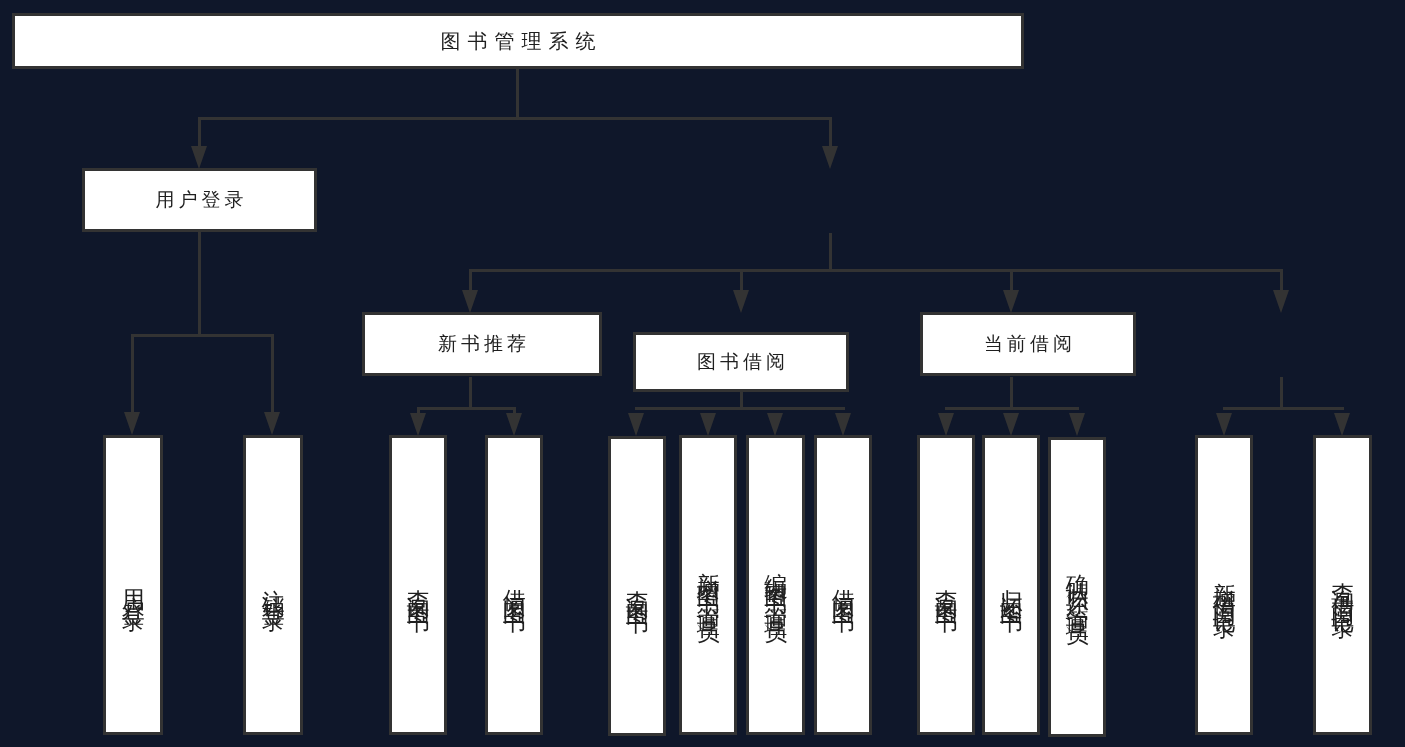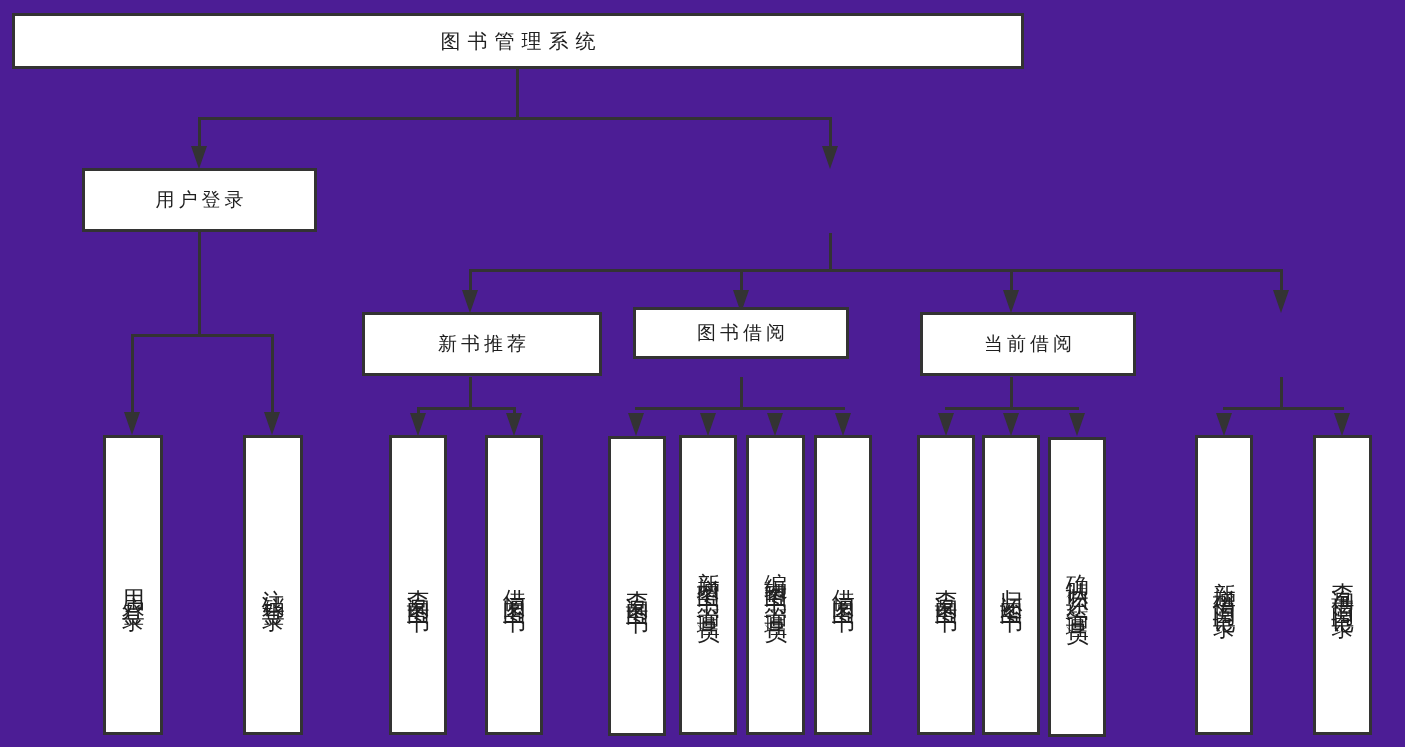"图书管理系统" .stage { background: #4c1d95 -> #0f172a }
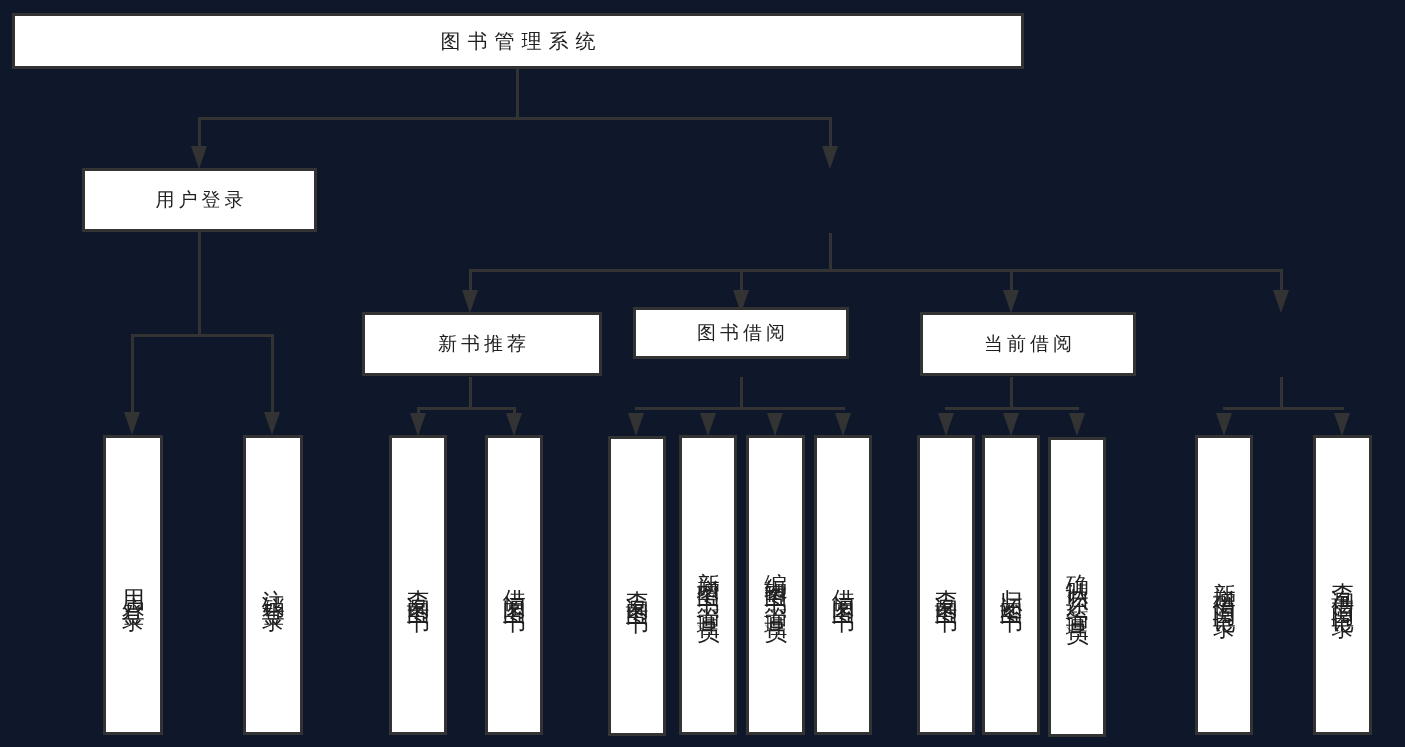"图书借阅" div.node { height: 52px -> 60px; top: 307px -> 332px }
